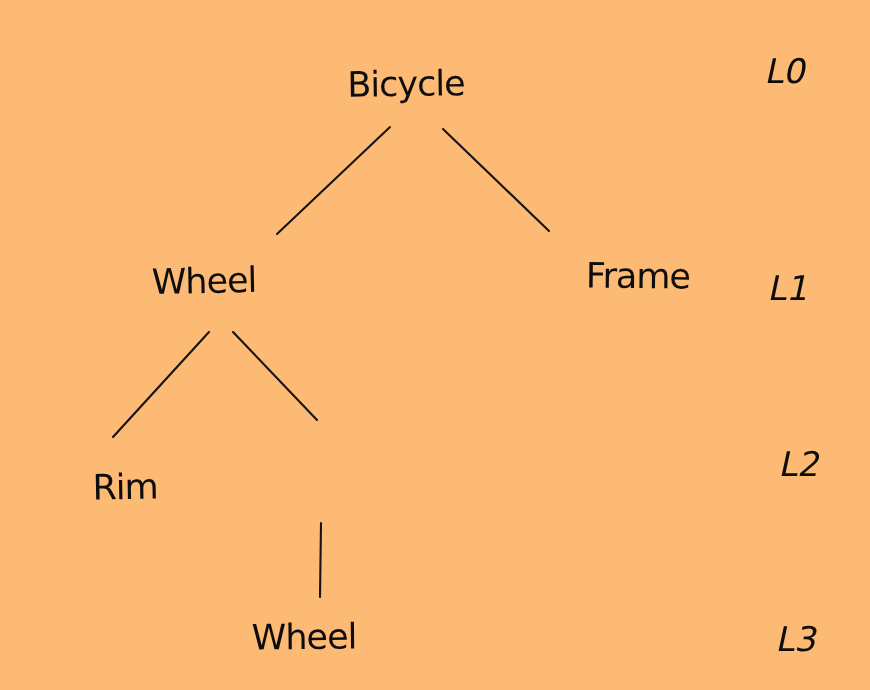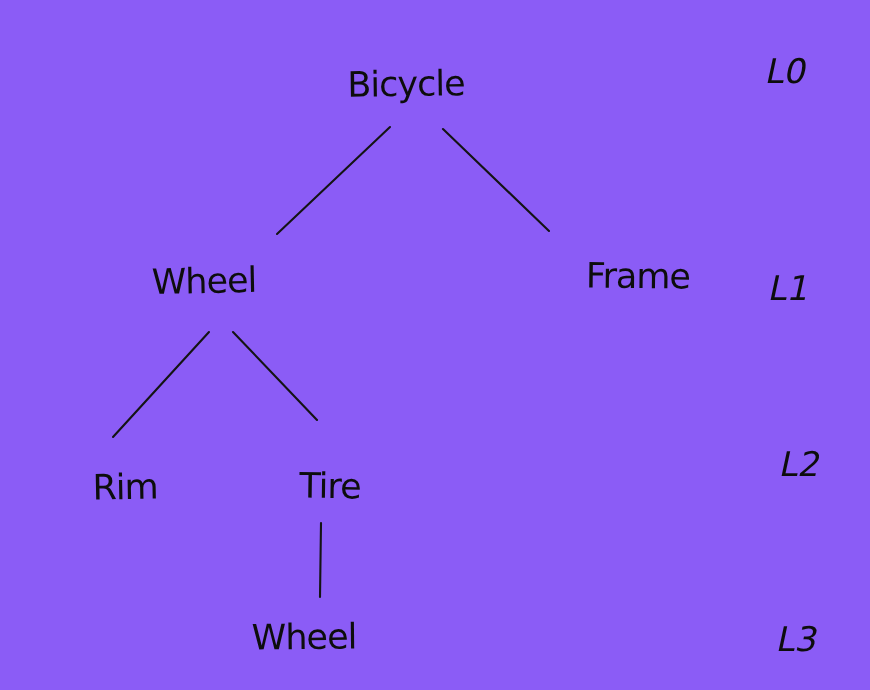"Bicycle" .canvas { background: #8b5cf6 -> #fdba74 }
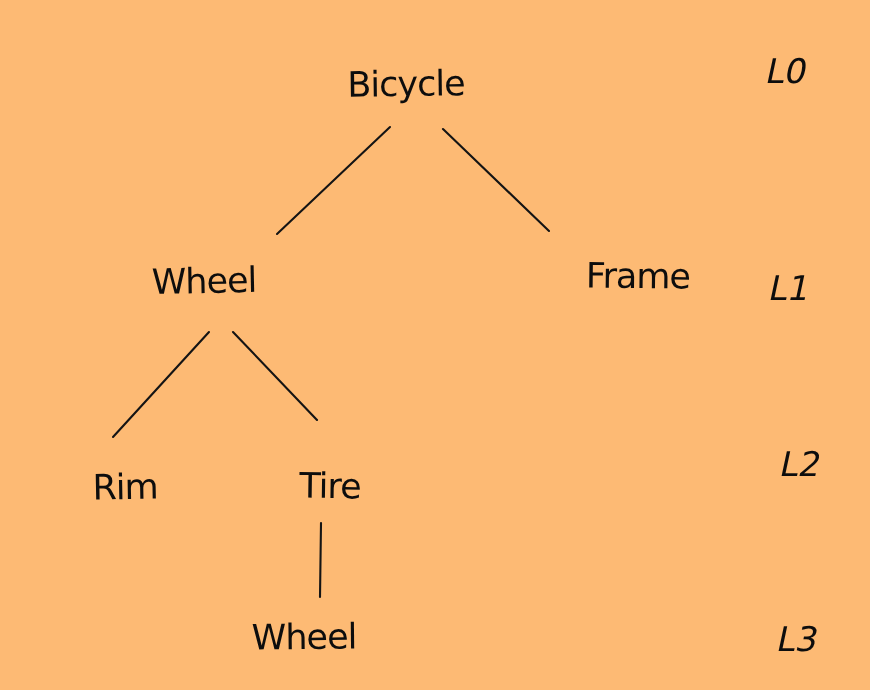"Tire" div.node-label { html: <div>Tire</div> -> none }
